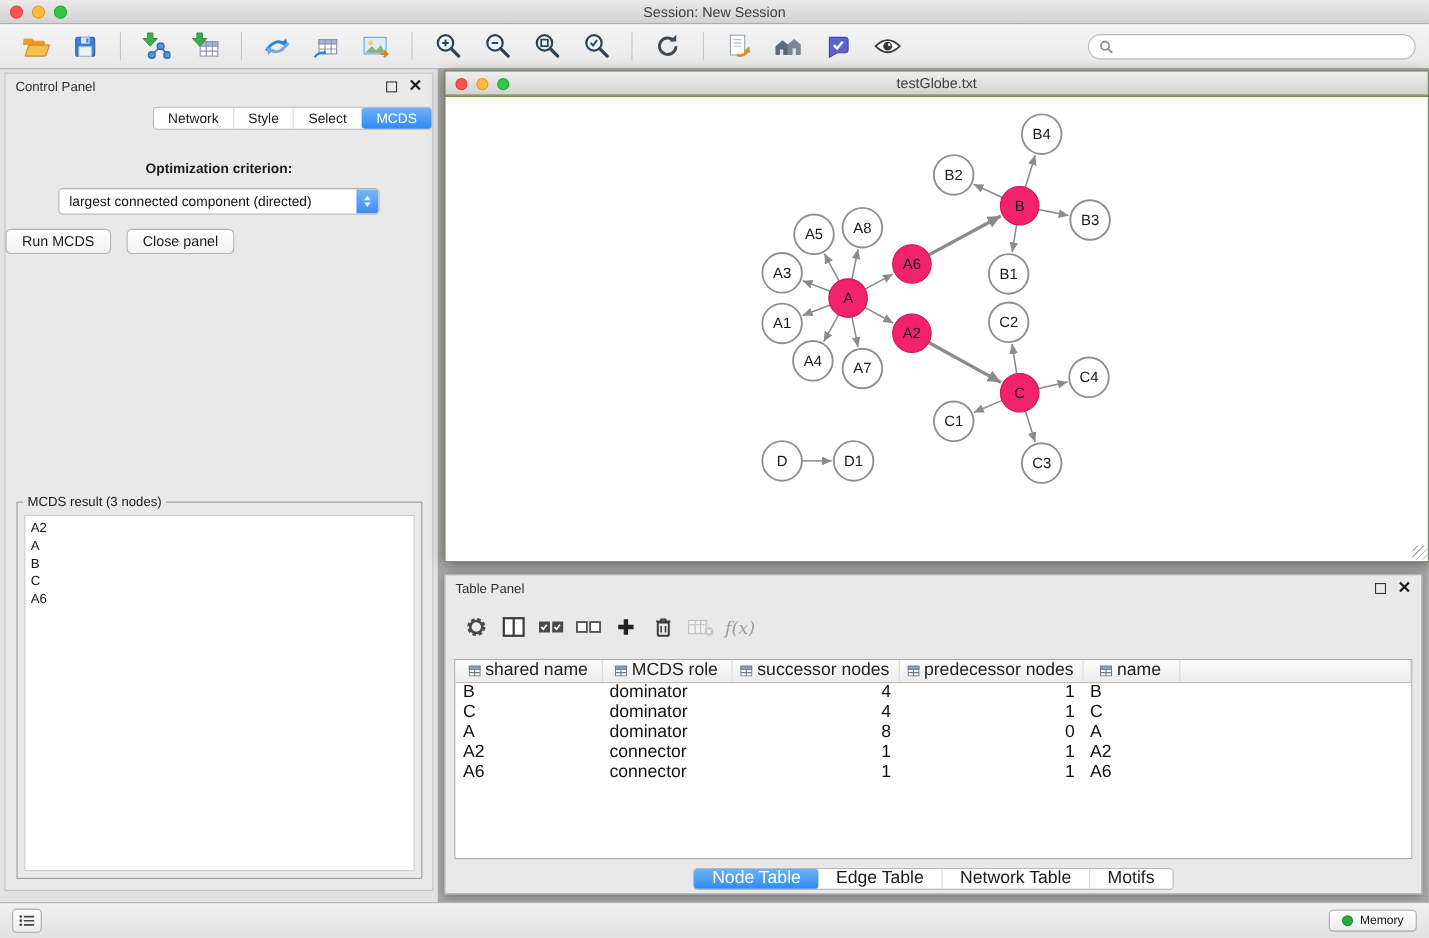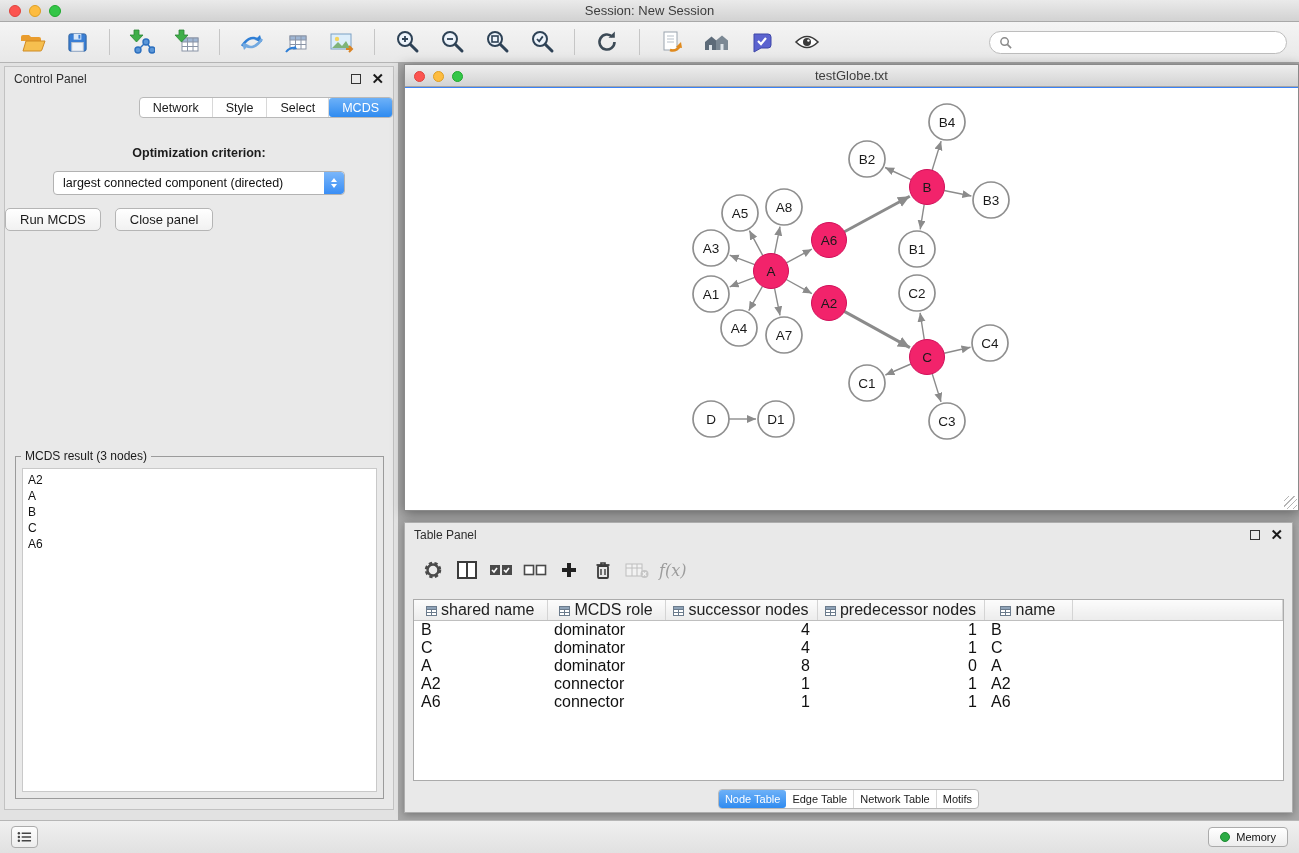"testGlobe.txt" .network-window { background: #3b82f6 -> #4d7c0f }
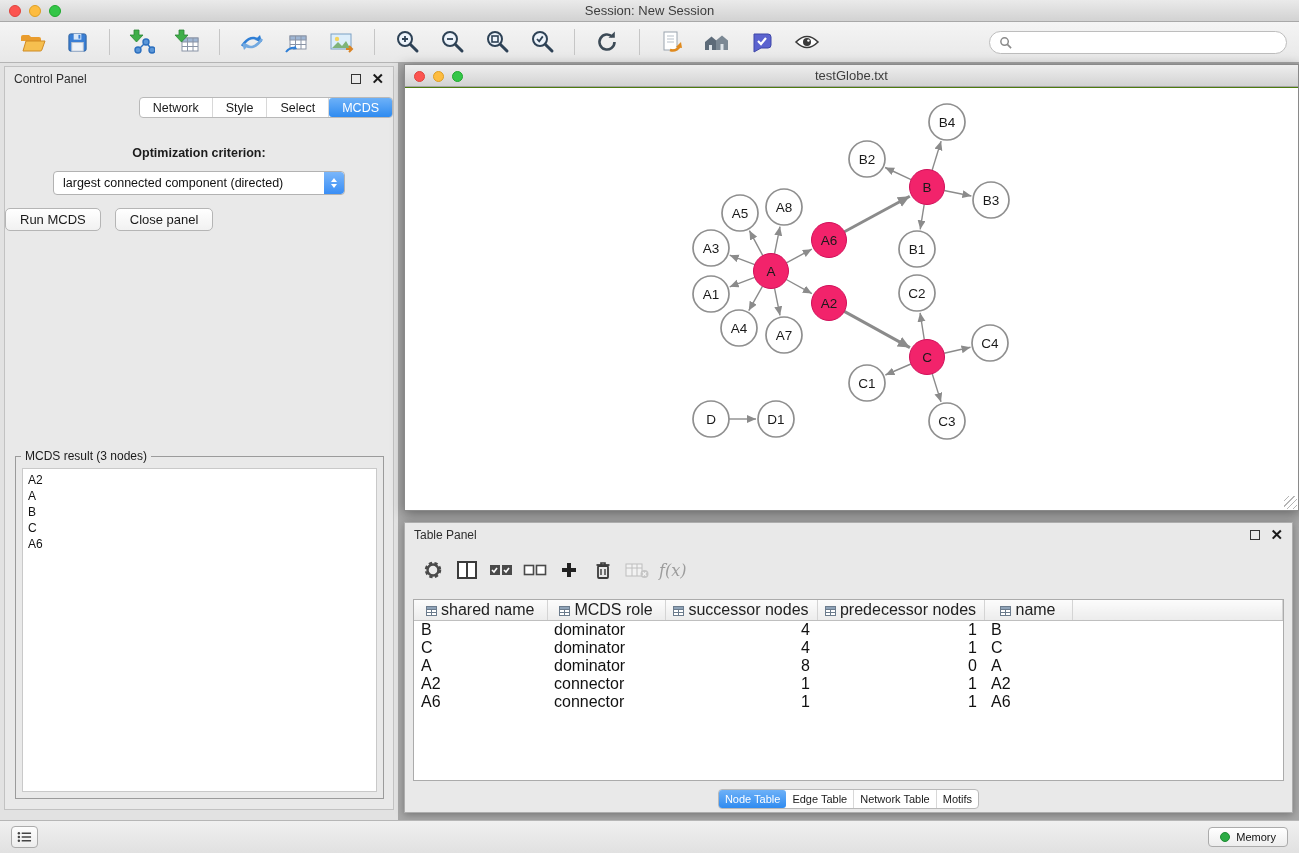"Node Table" .tp-tabs-row .seg-tab { font-size: 11px -> 16px; padding: 0 6px -> 0 16px }
